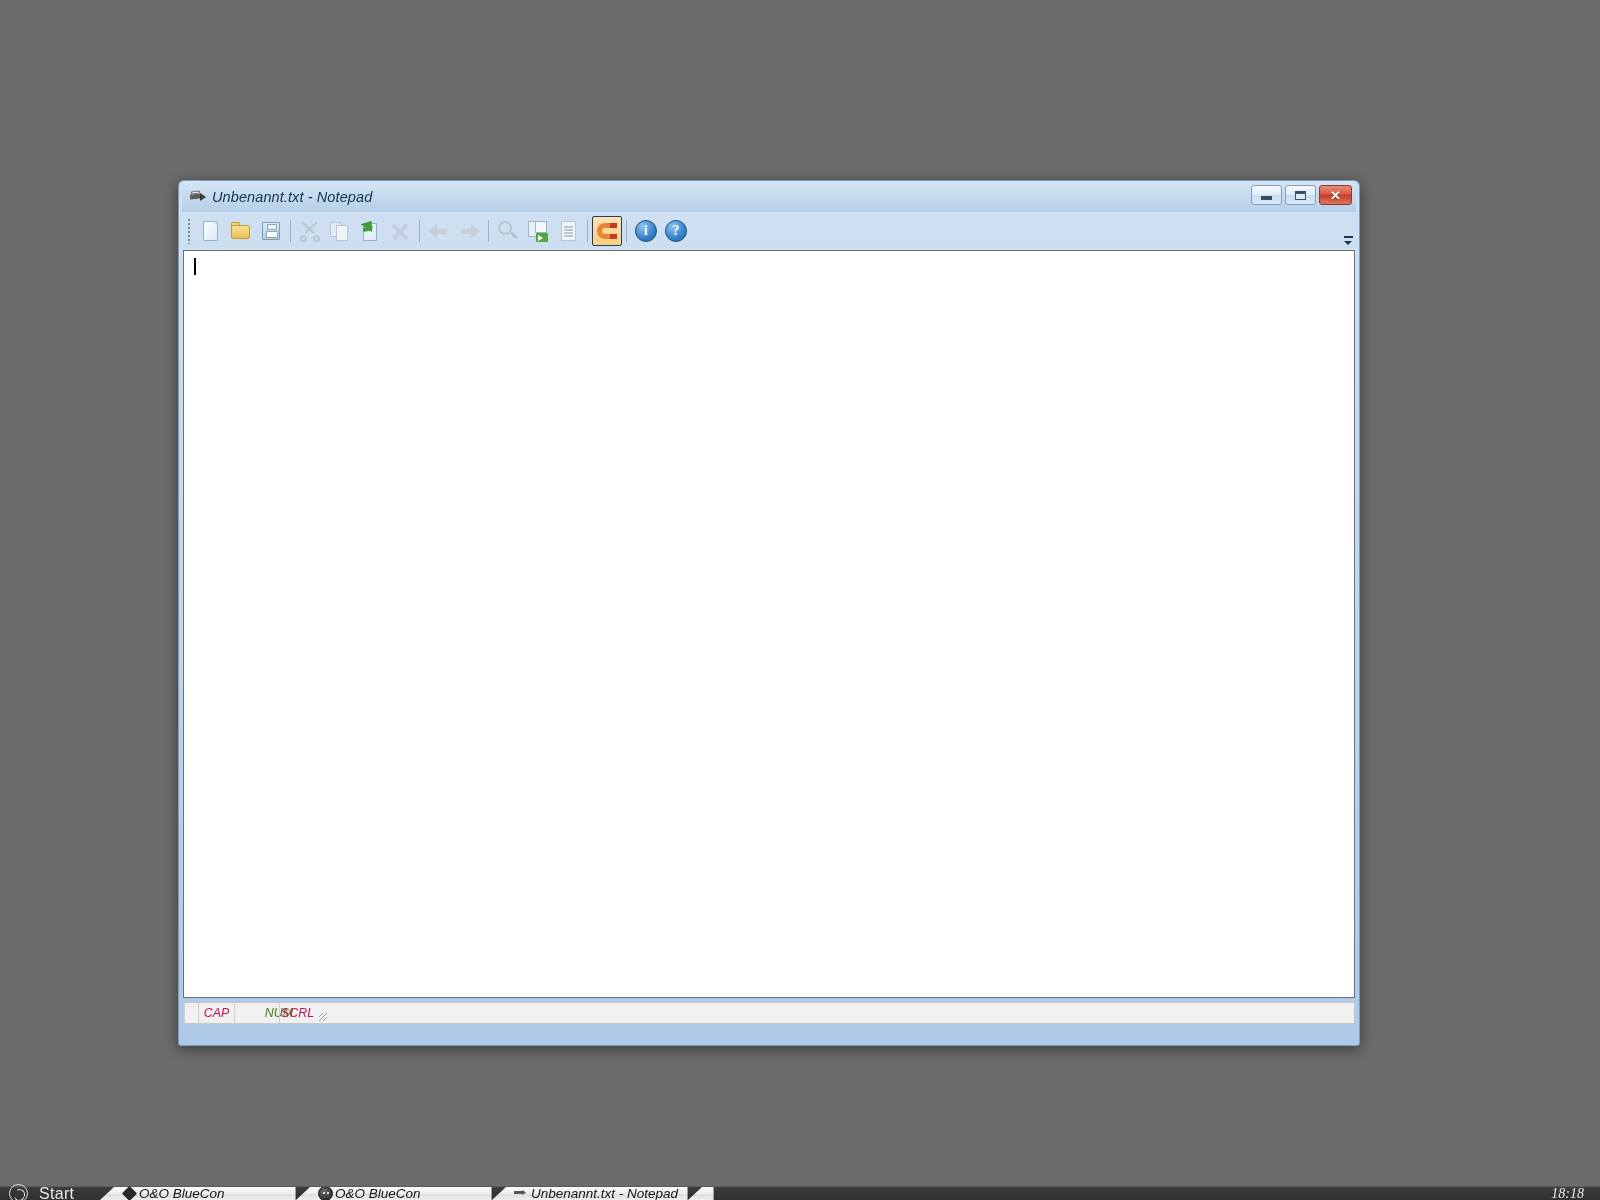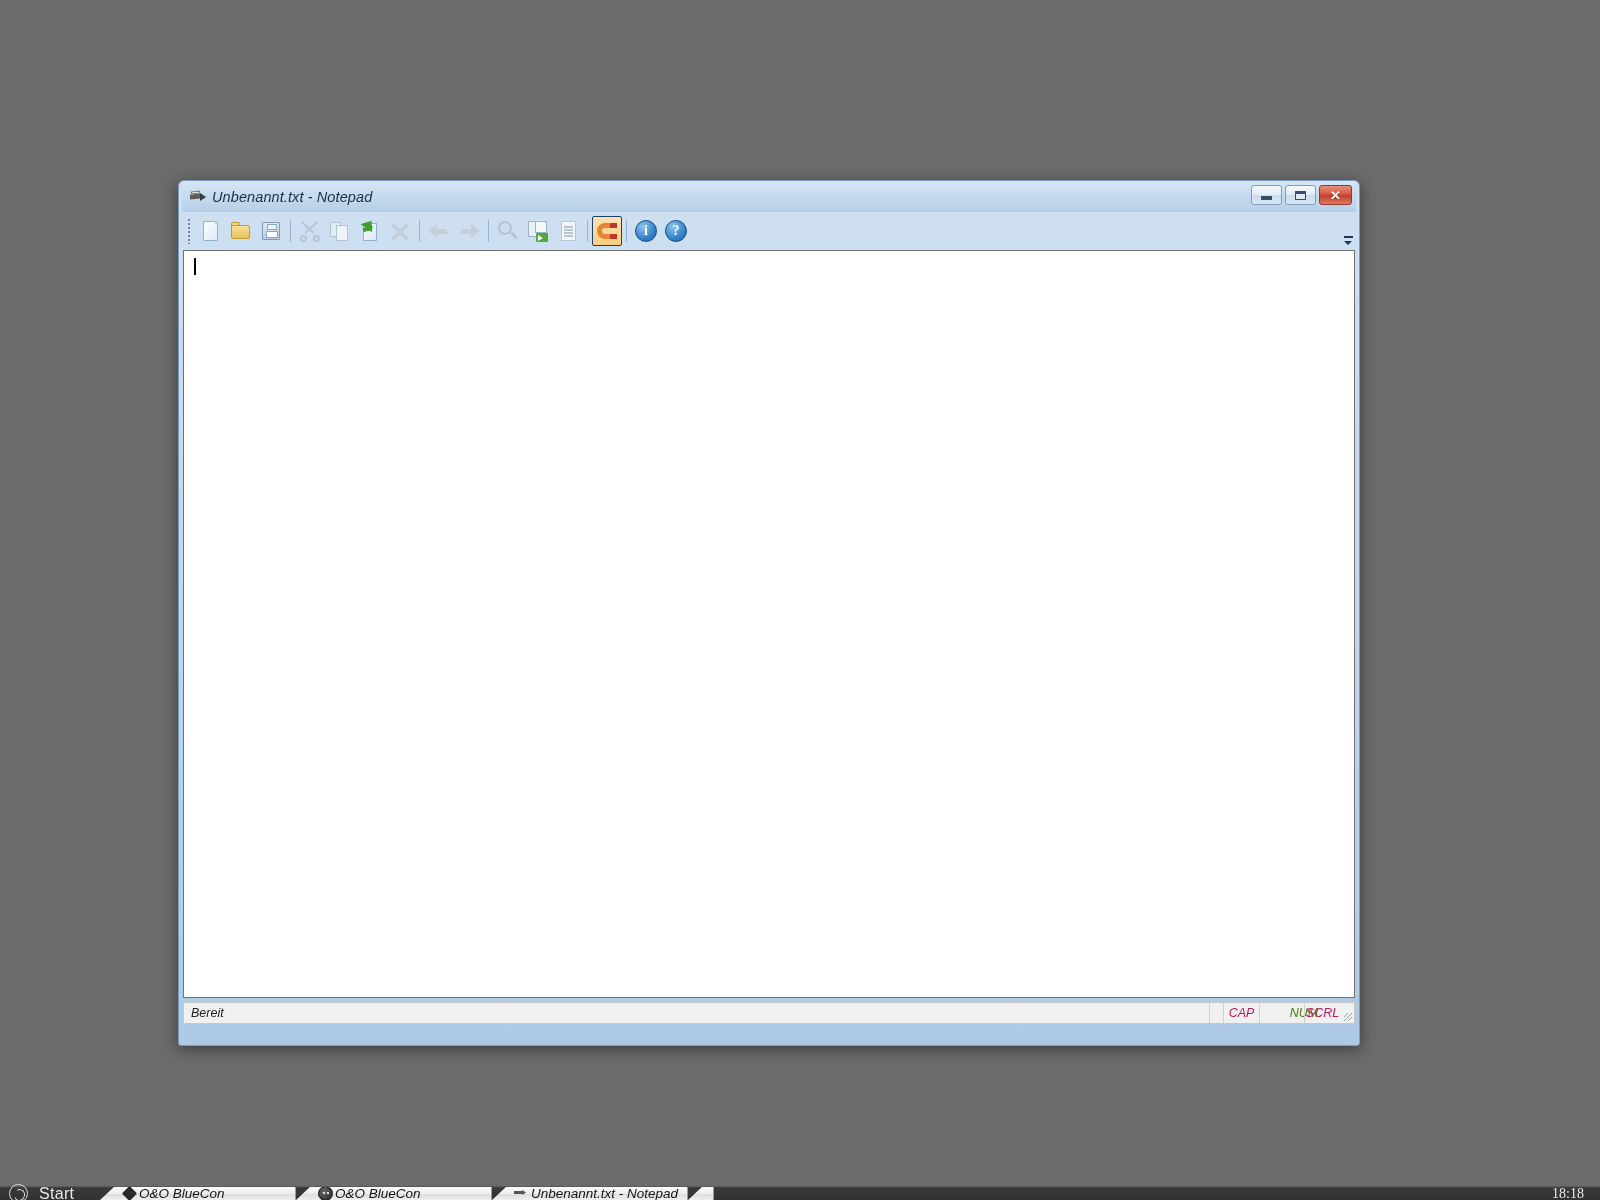"Bereit" div { html: <div>Bereit</div> -> none }
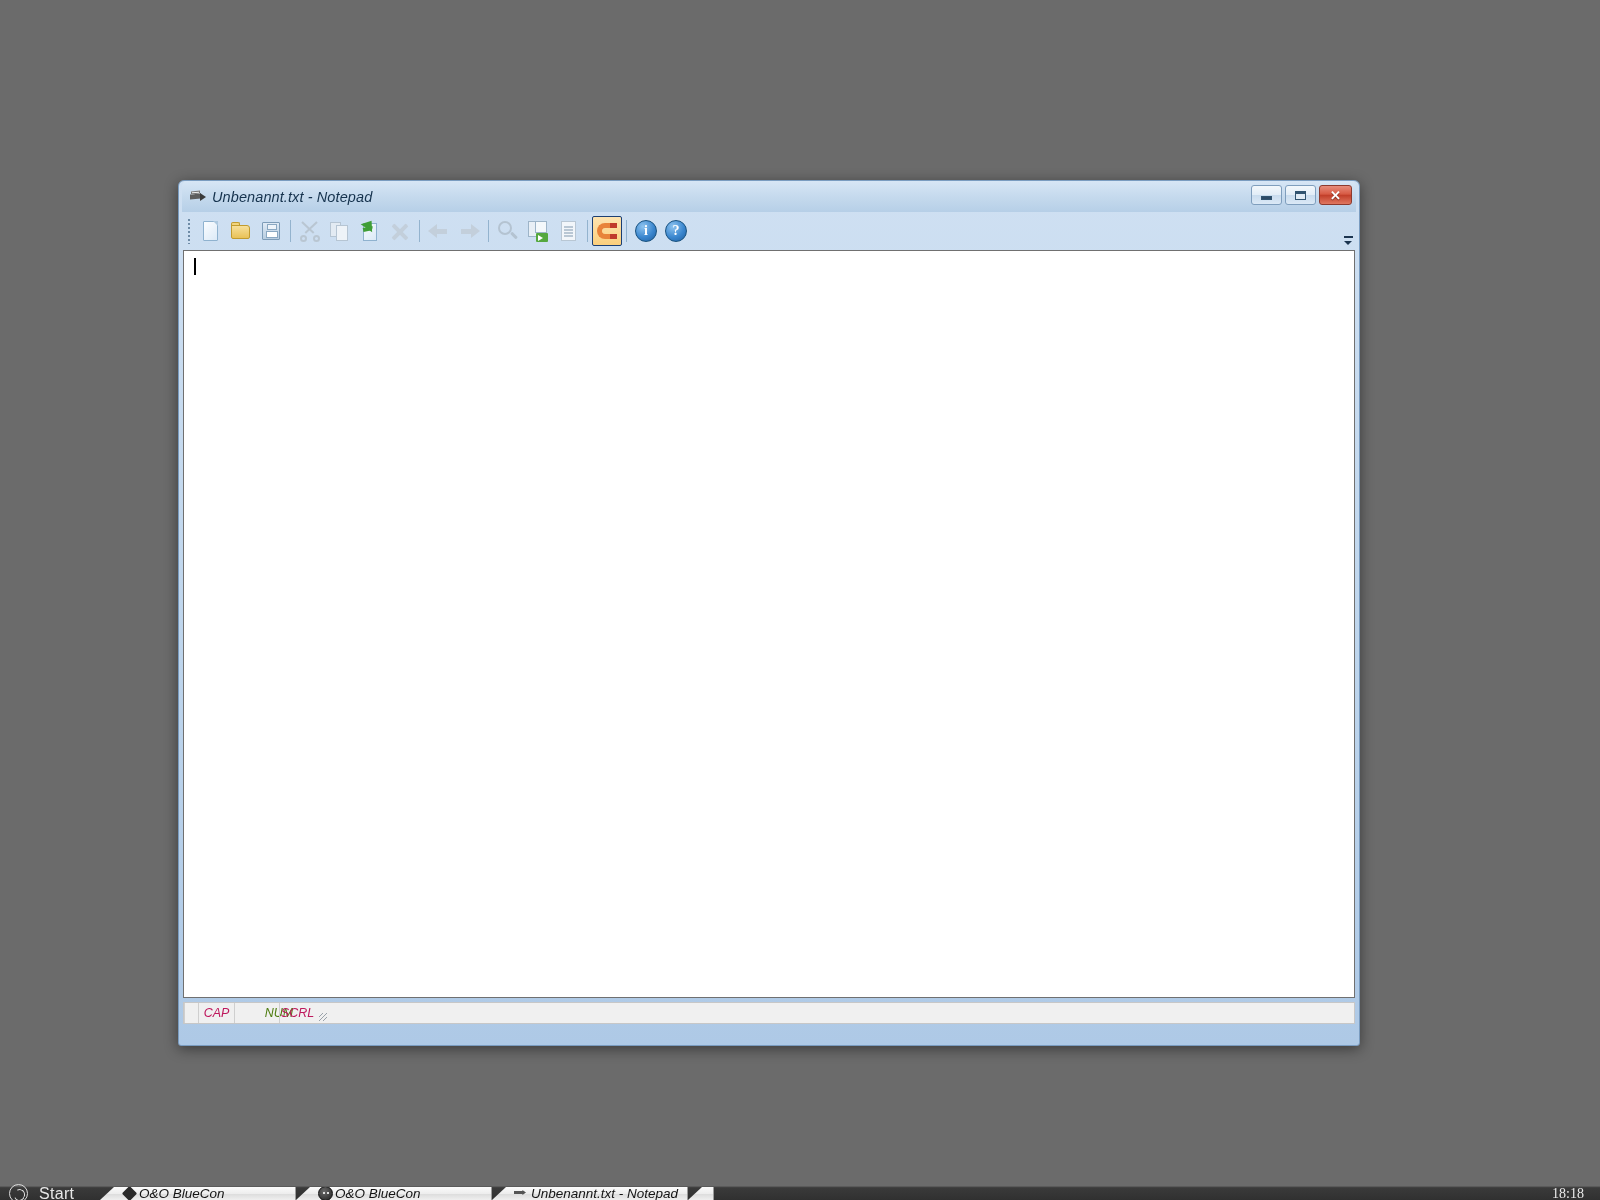"18:18" #clock { font-style: none -> italic }
